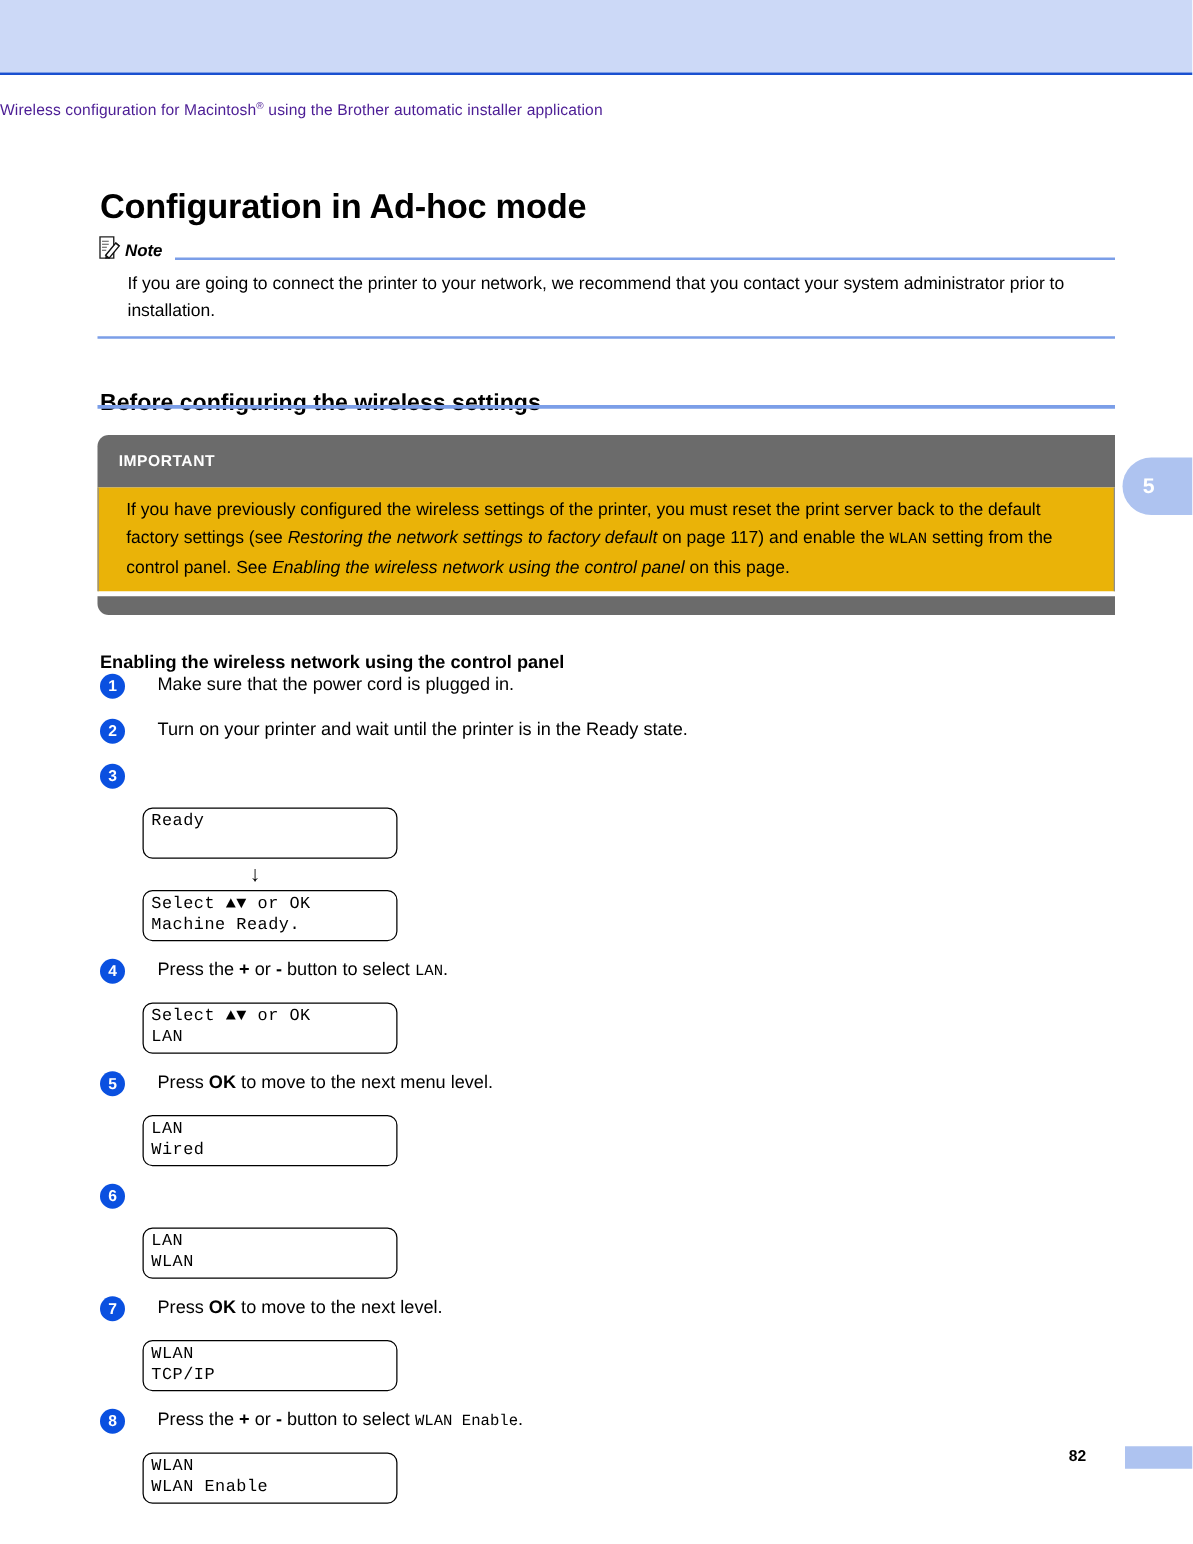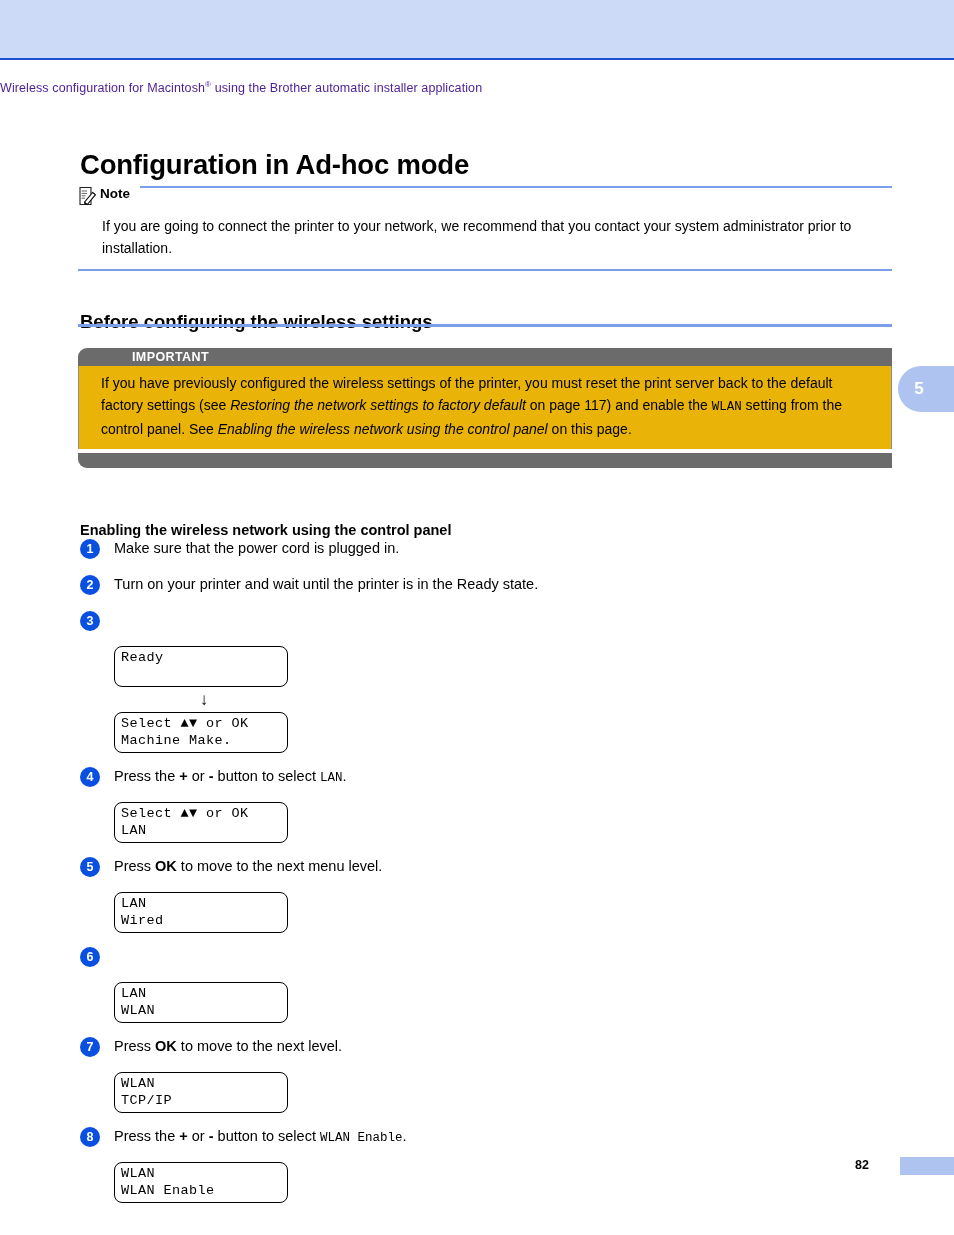"Note" .note-head { align-items: flex-start -> flex-end; font-style: none -> italic }
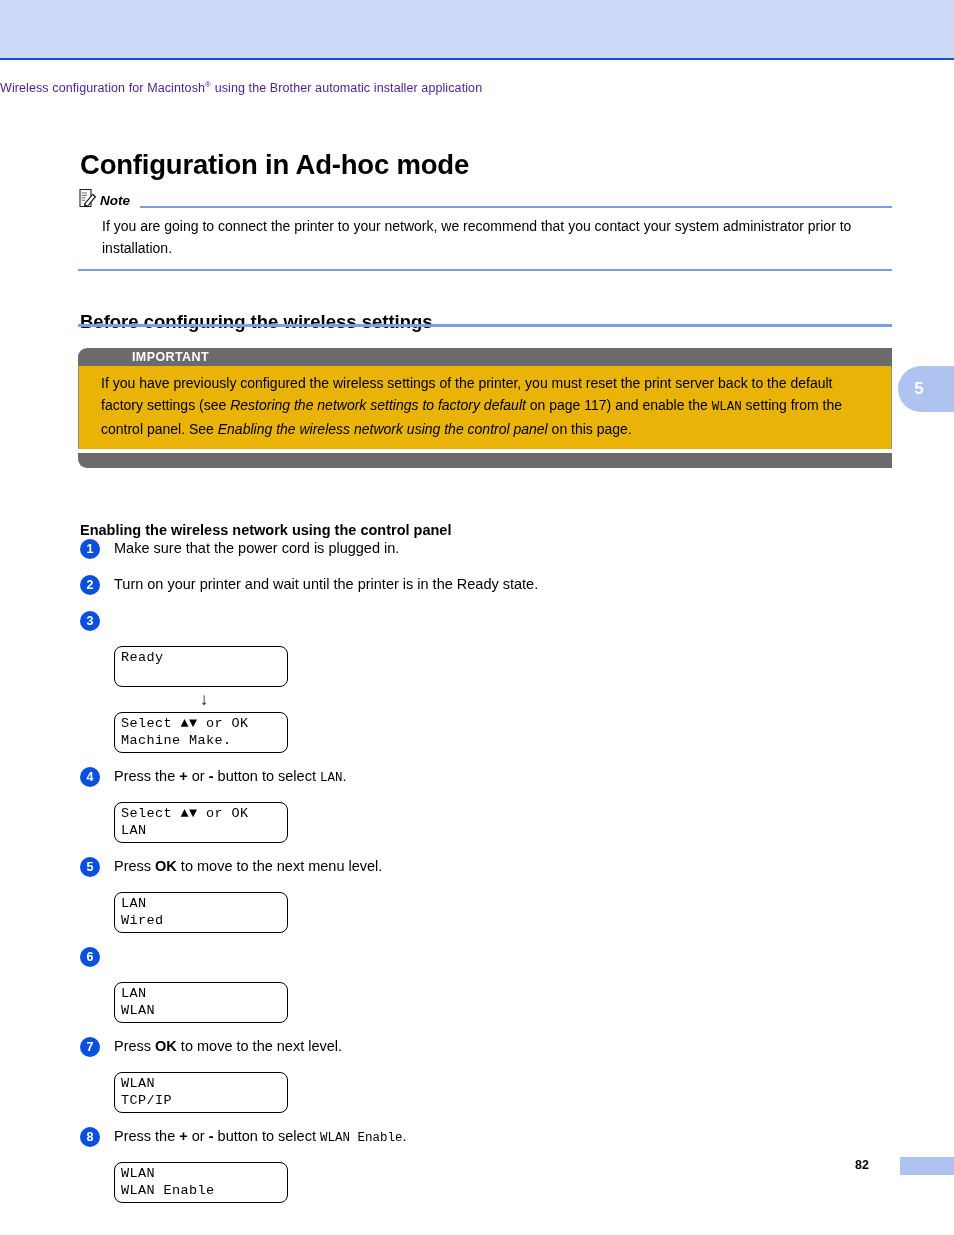"IMPORTANT" .imp-head { height: 18px -> 42px; padding-left: 54px -> 17px }
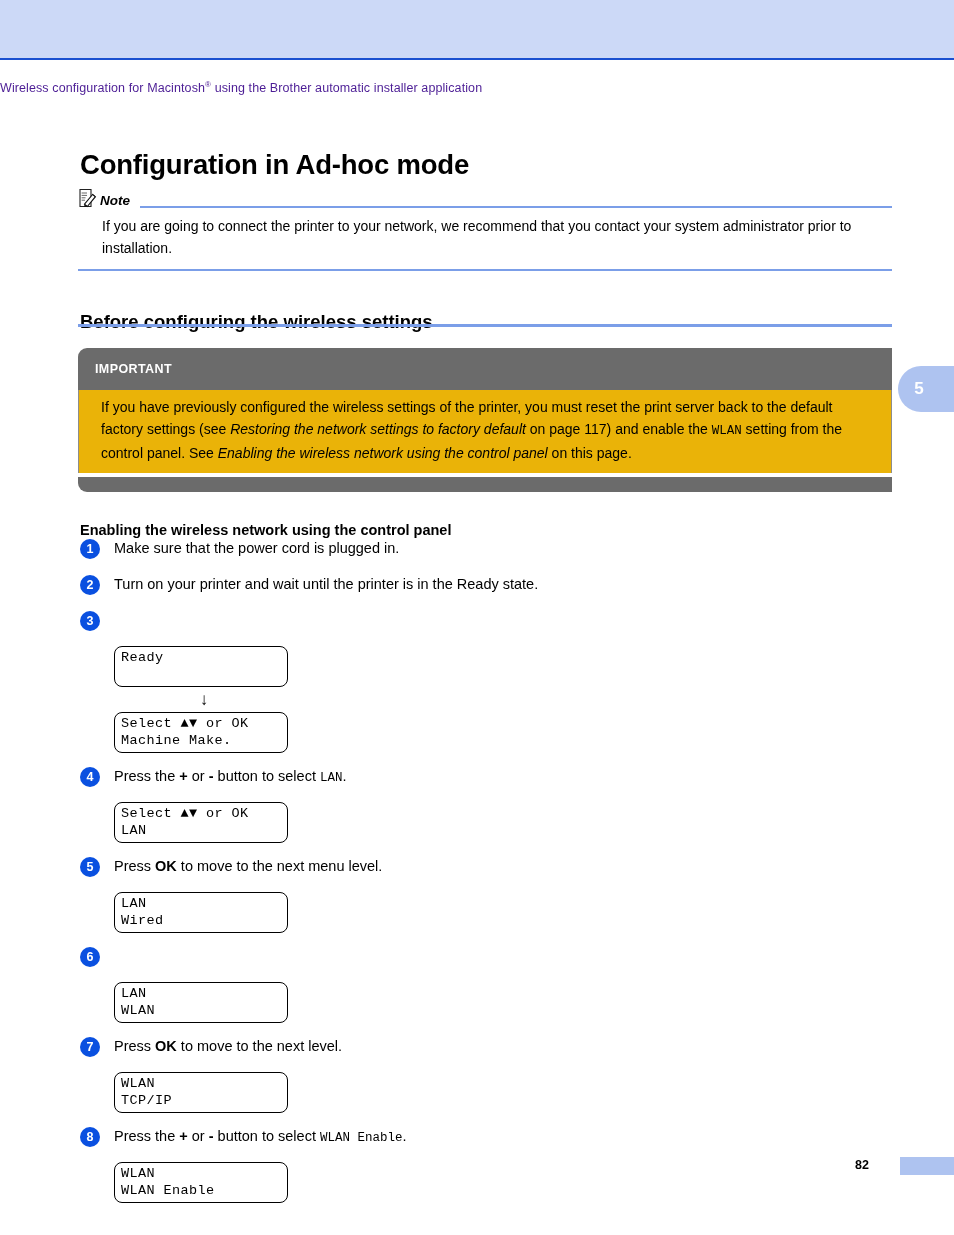"Make sure that the power" .step-text { margin-left: 14px -> 26px }
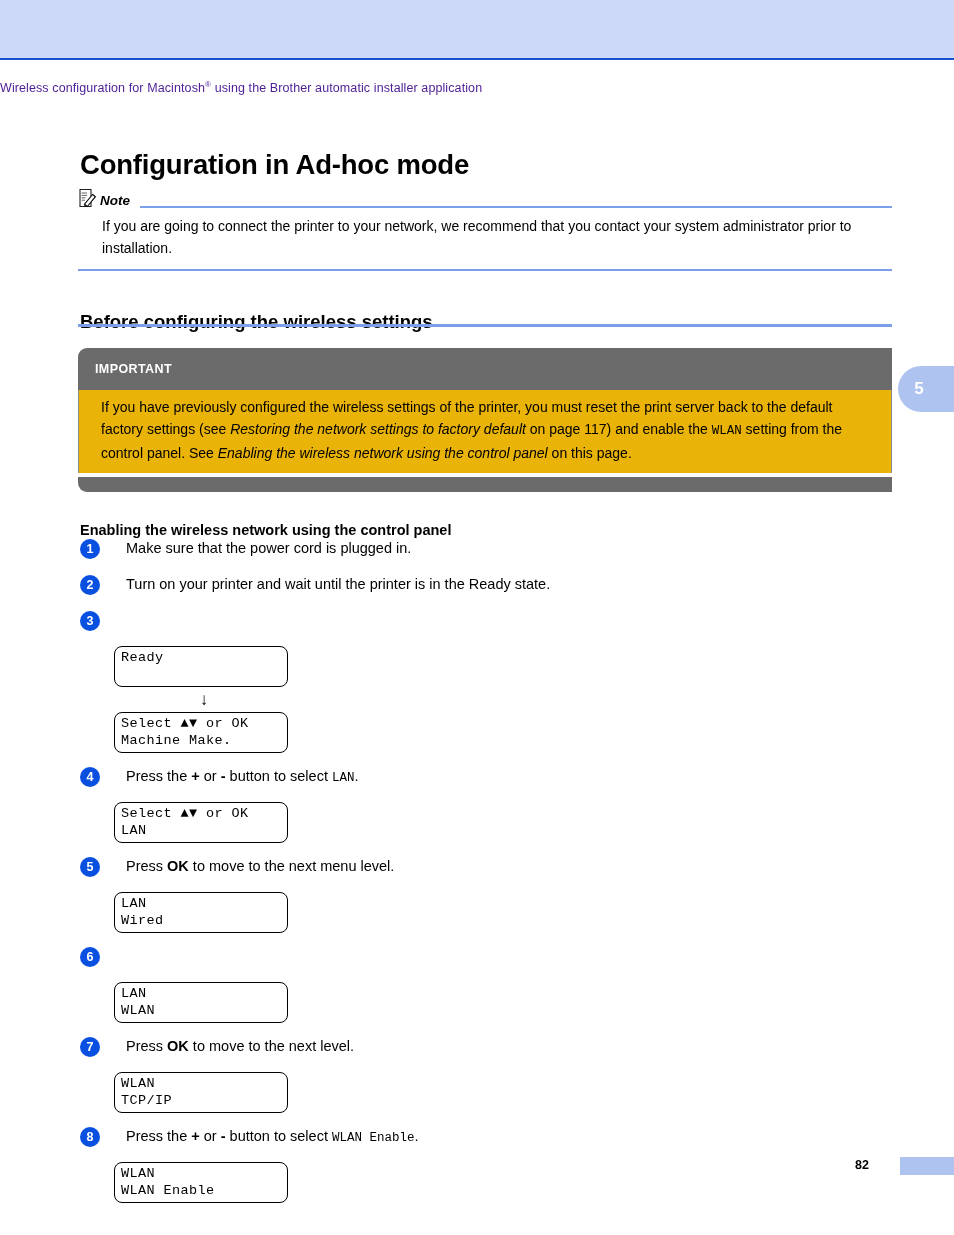"Ready" .lcd { width: 174px -> 204px }
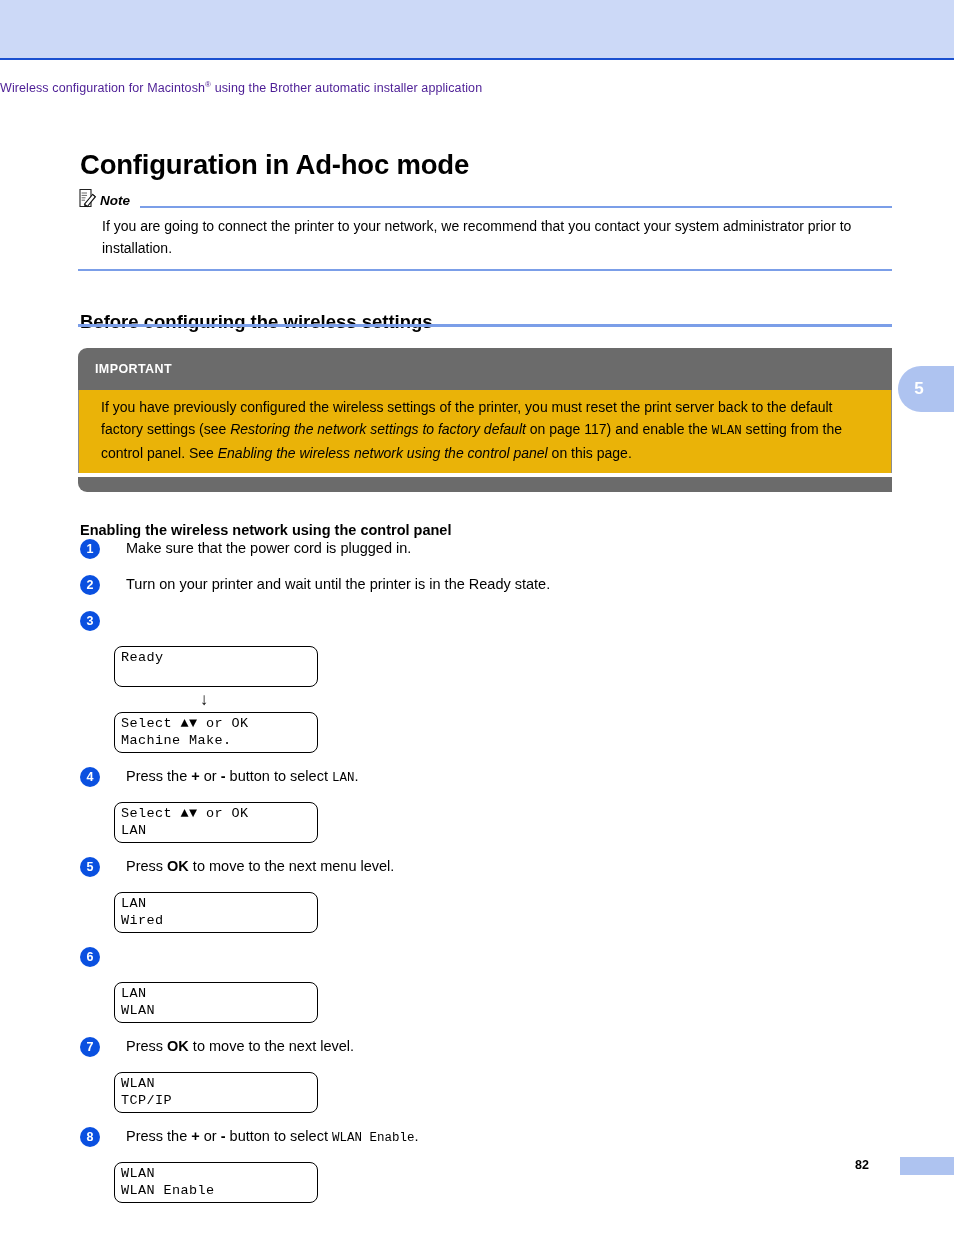"Machine Make." div.l2 { text: Make -> Ready }
